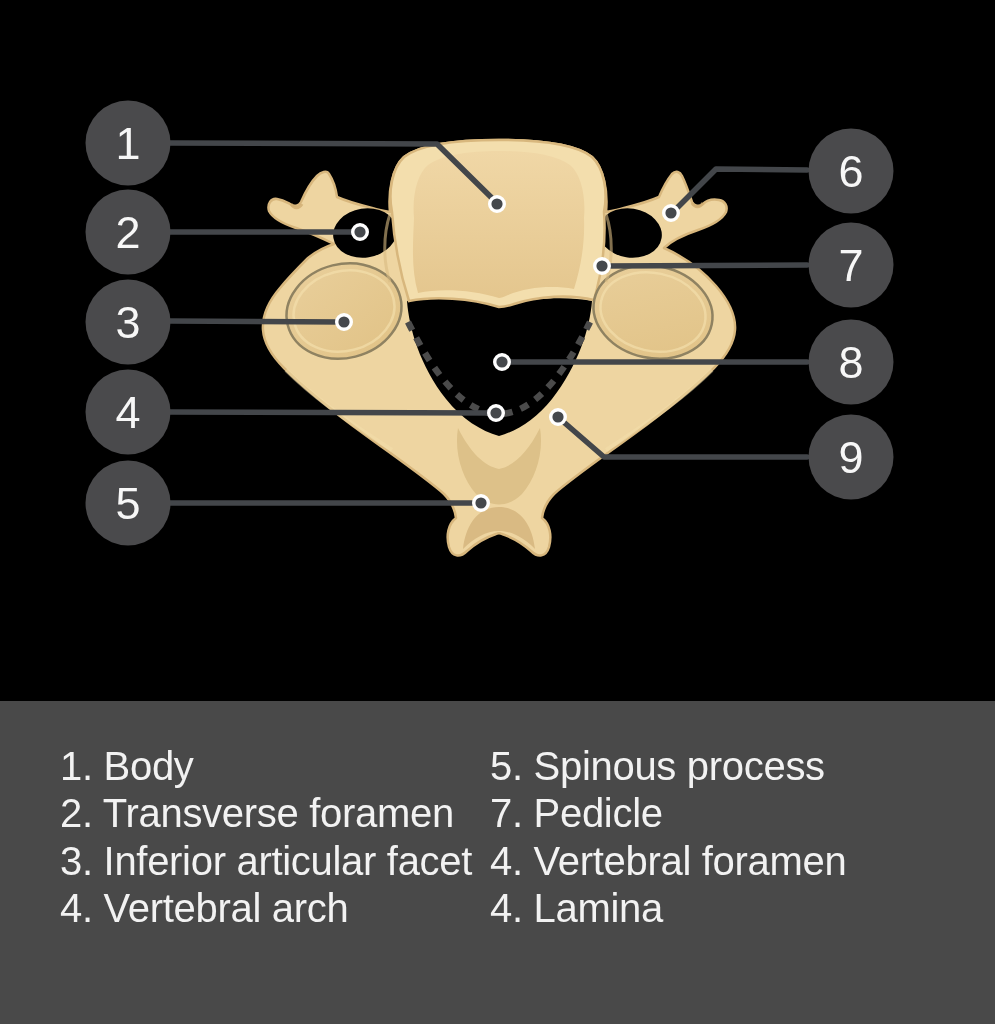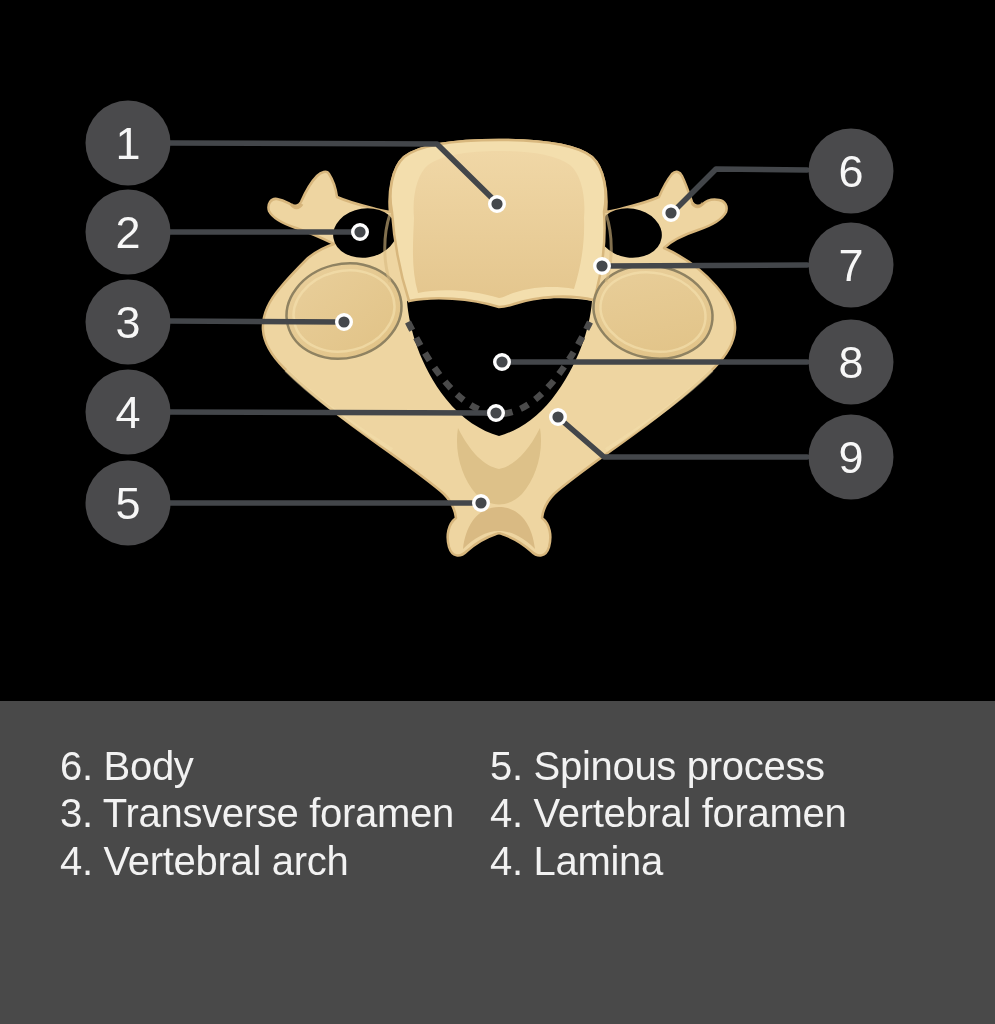"6. Body" div.legend-item { text: 6 -> 1 }
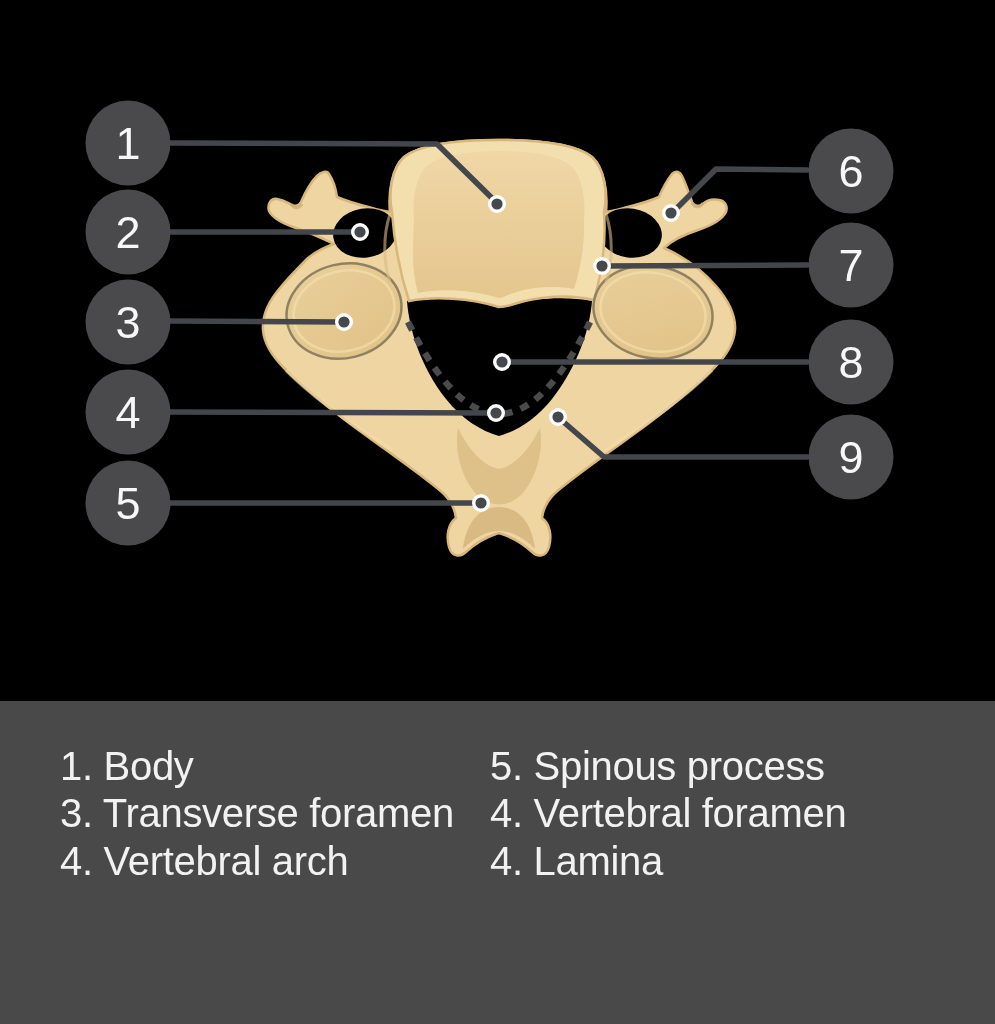"3. Transverse foramen" div.legend-item { text: 3 -> 2 }
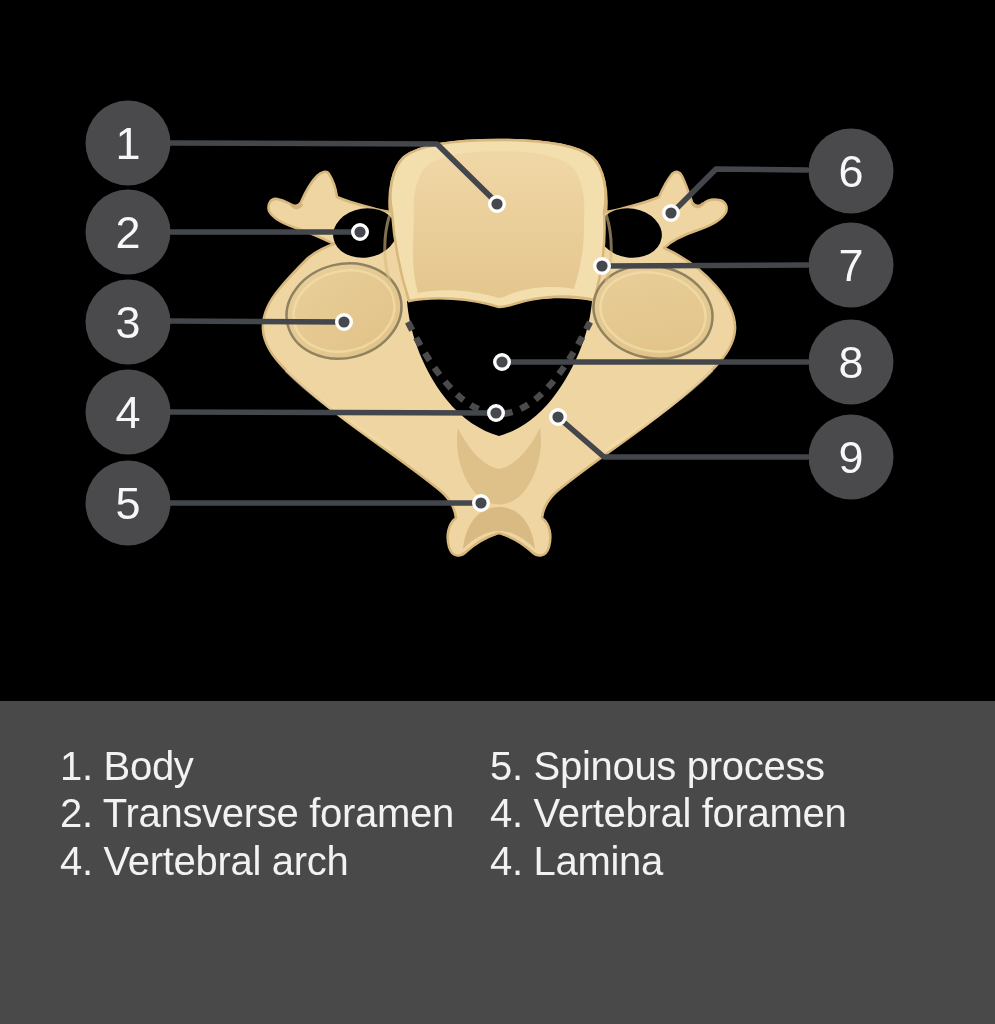"7. Pedicle" div.legend-item { html: none -> <div>7. Pedicle</div> }
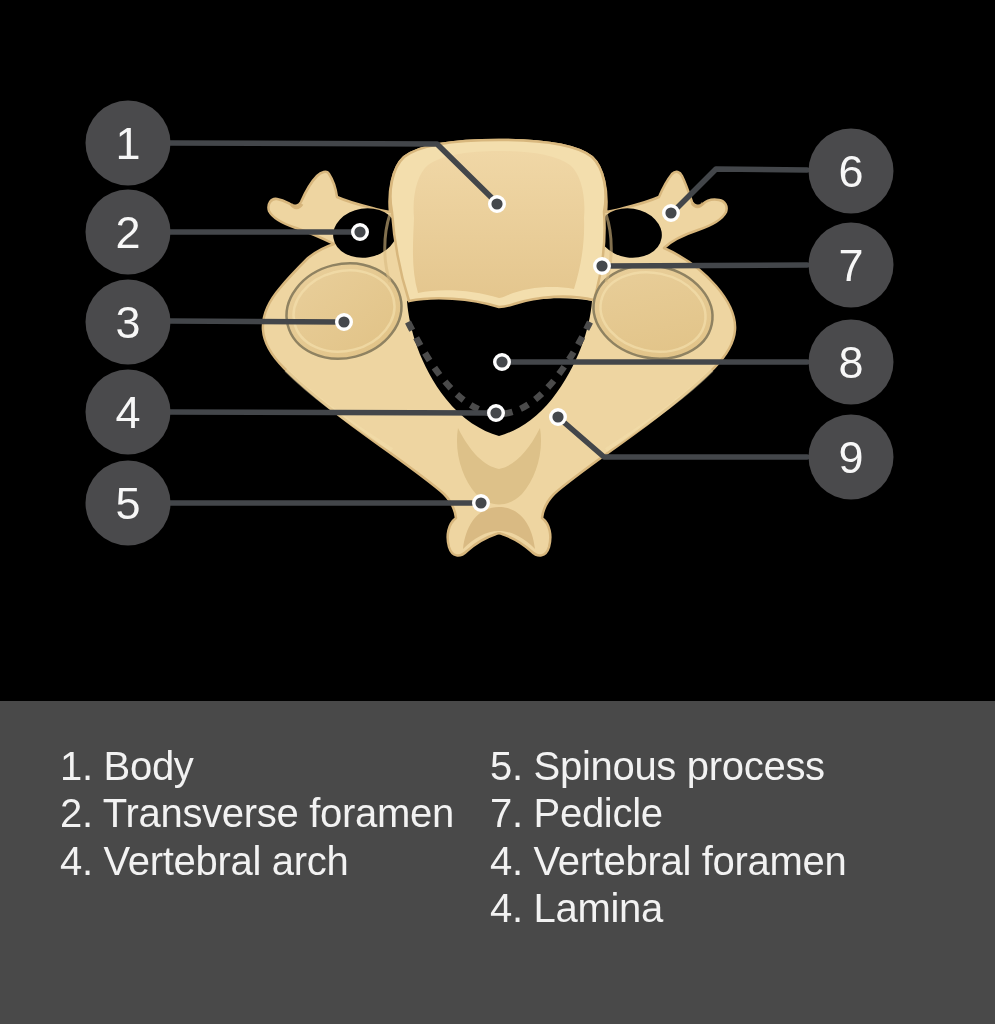"3. Inferior articular facet" div.legend-item { html: none -> <div>3. Inferior articular facet</div> }
